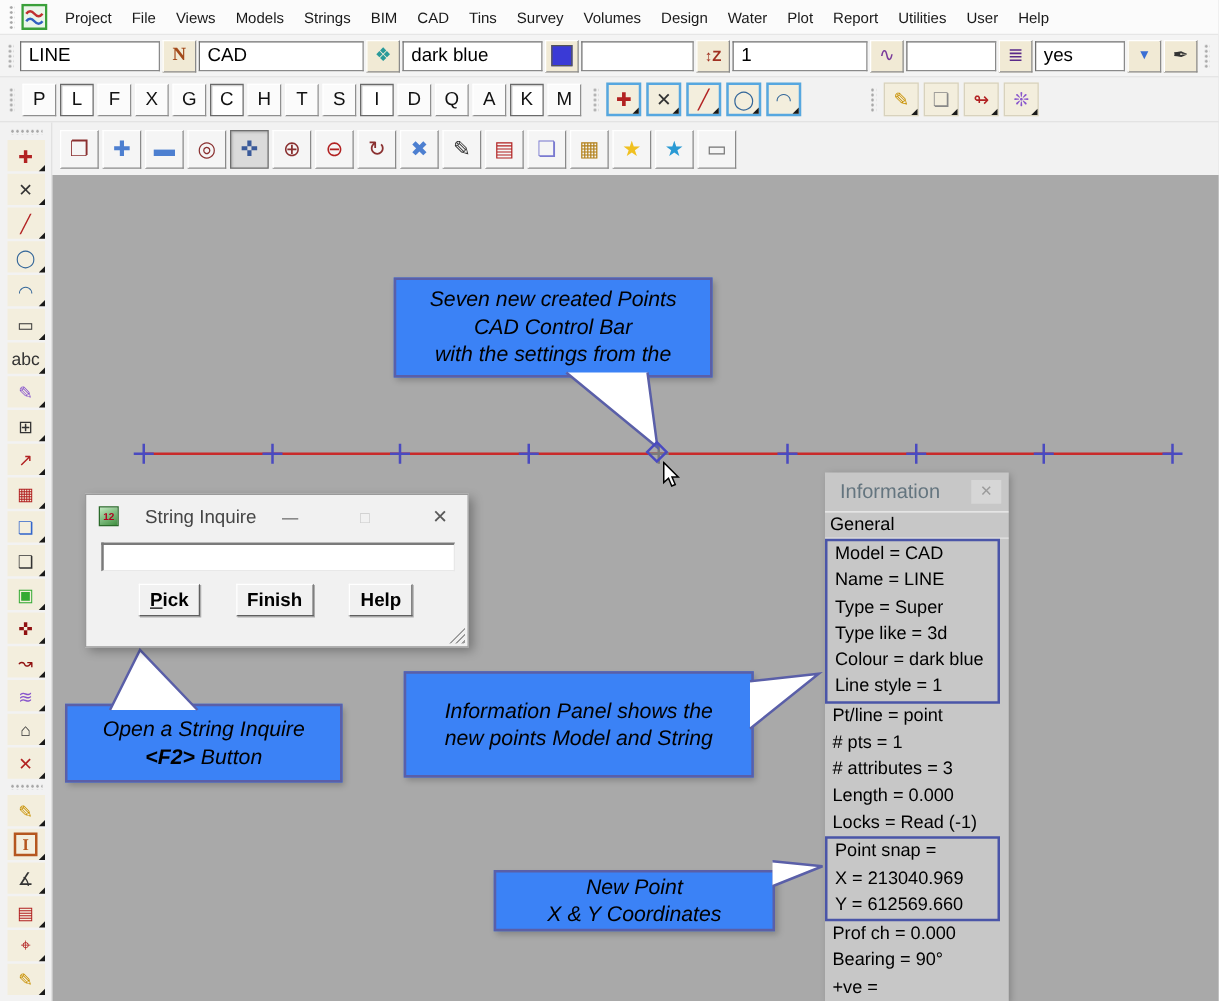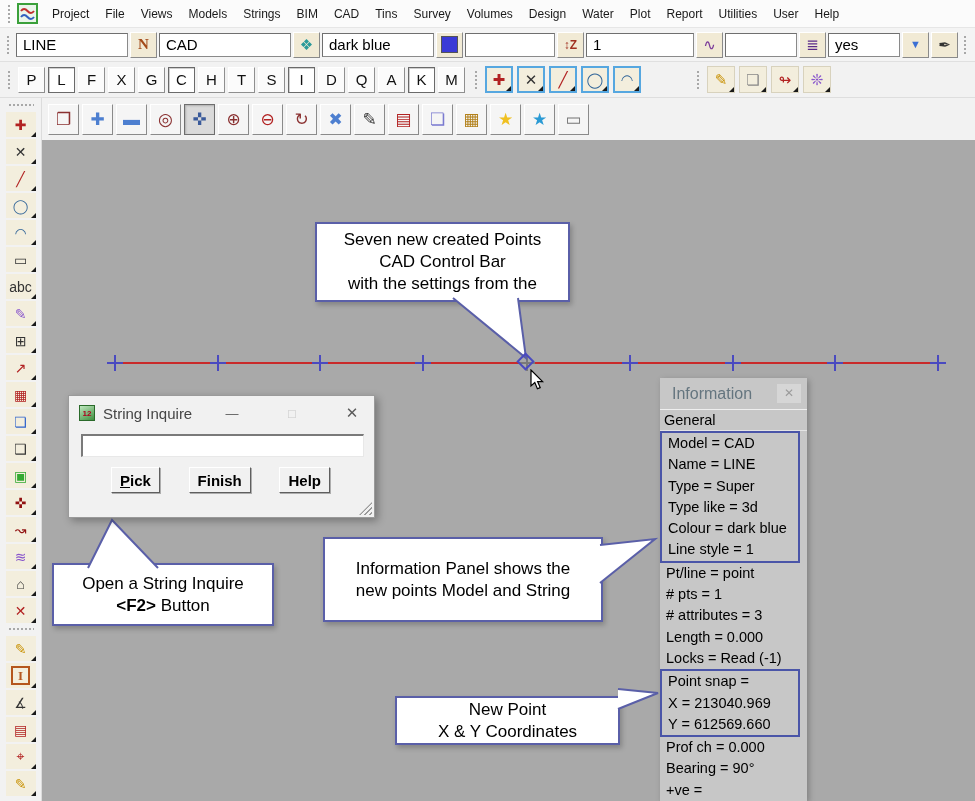"Seven new created Points" .callout { background: #ffffff -> #3b82f6; font-style: none -> italic }
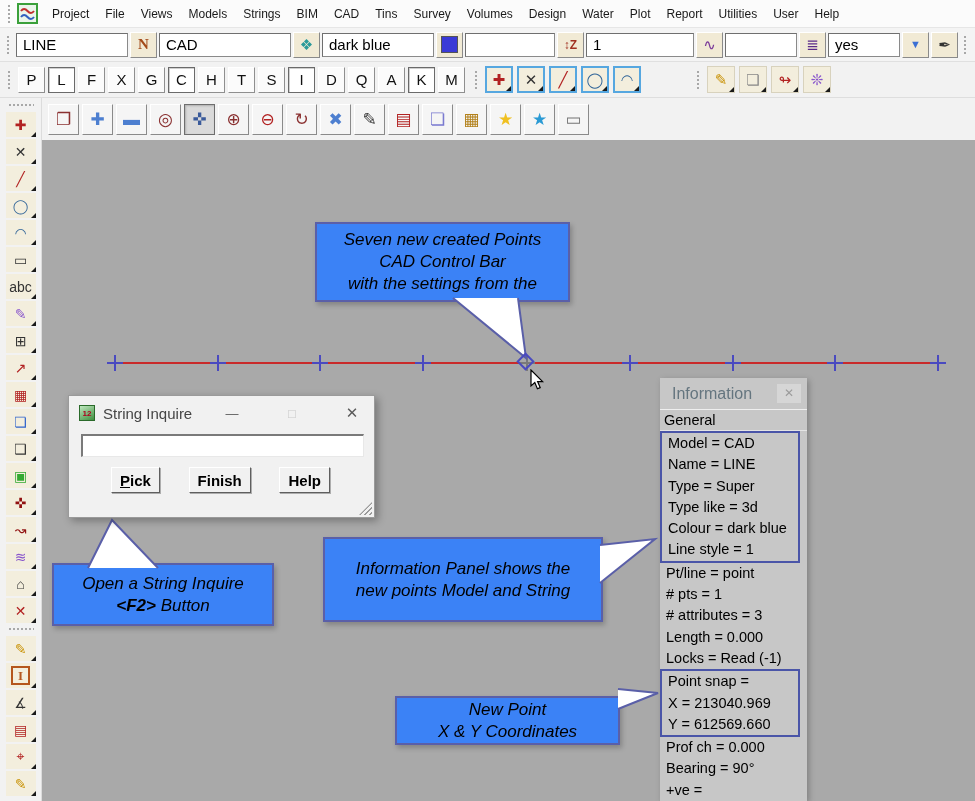"String Inquire" .dlg-title-text { margin-left: 8px -> 21px }
